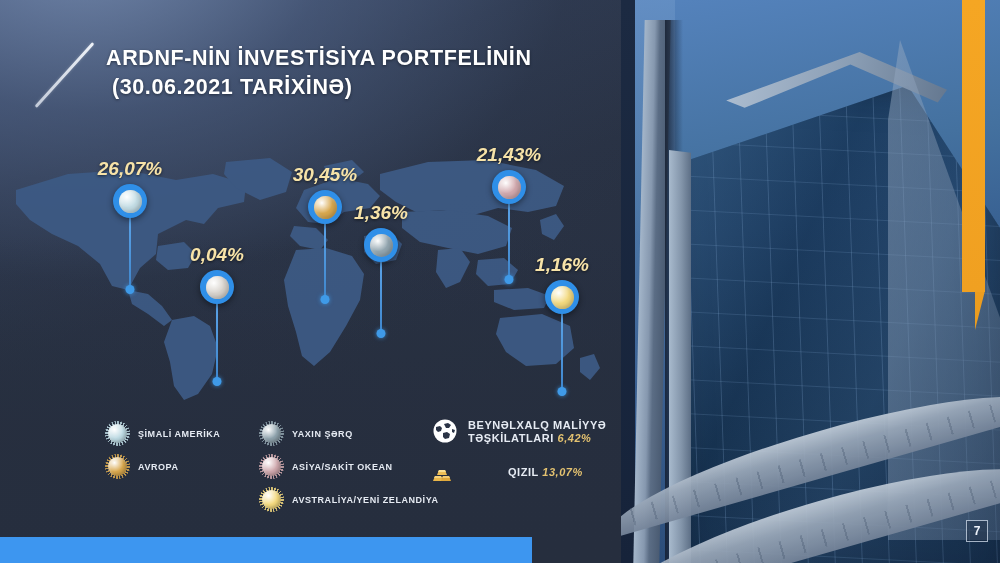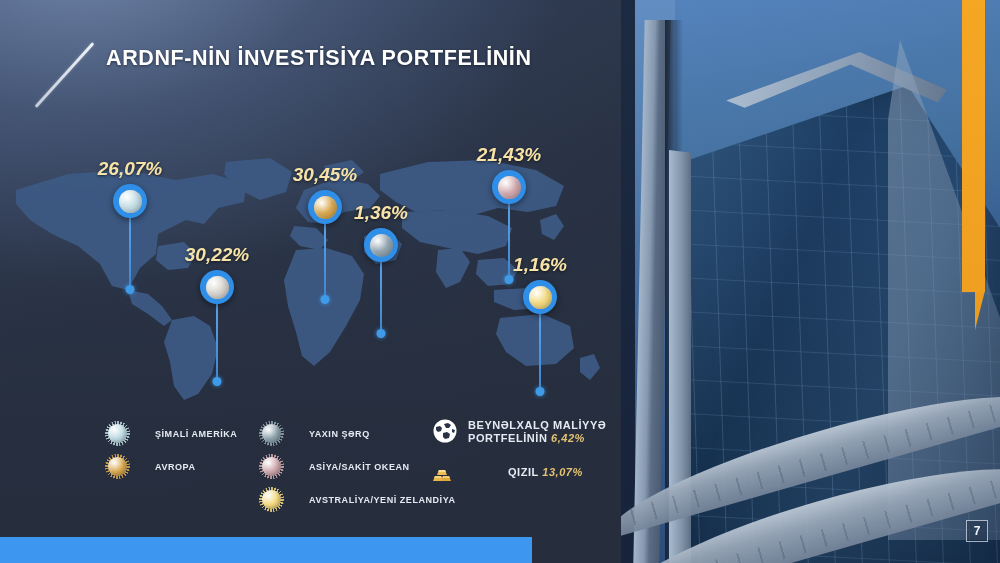"(30.06.2021 TARİXİNƏ)" div.t-ind { html: none -> <div>(30.06.2021 TARİXİNƏ)</div> }
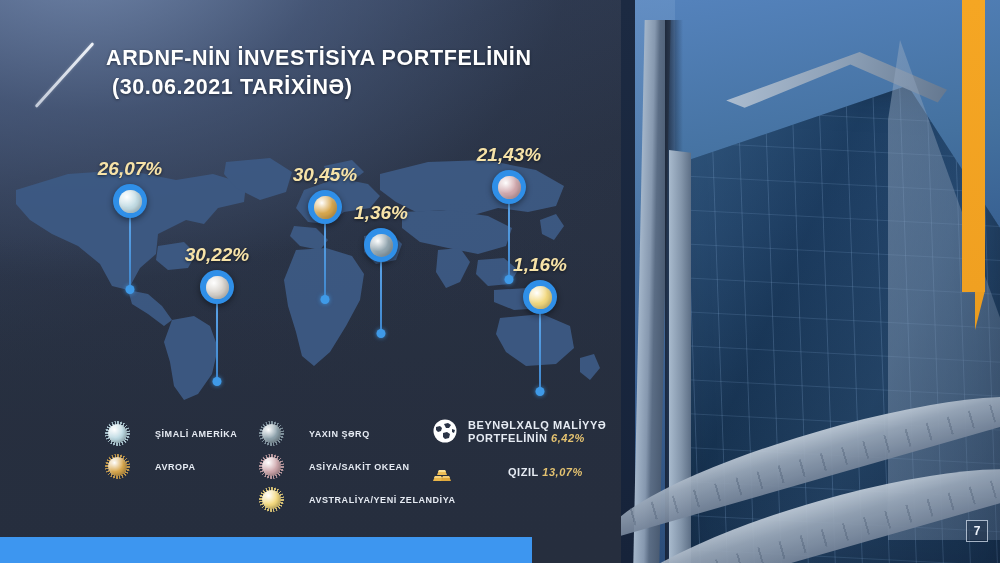"30,22%" div.pct { text: 30,22% -> 0,04% }
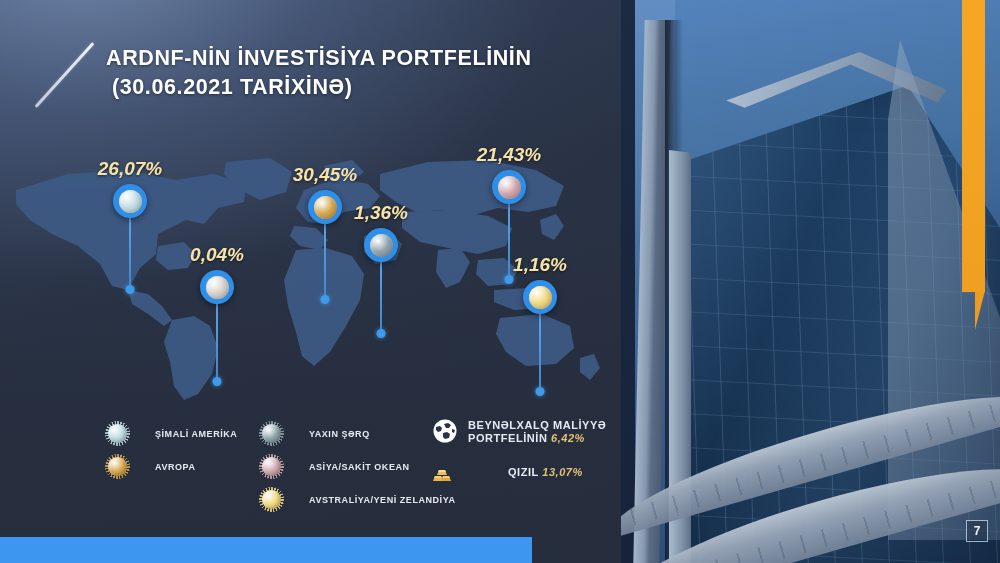"1,16%" div.marker { left: 523px -> 545px }
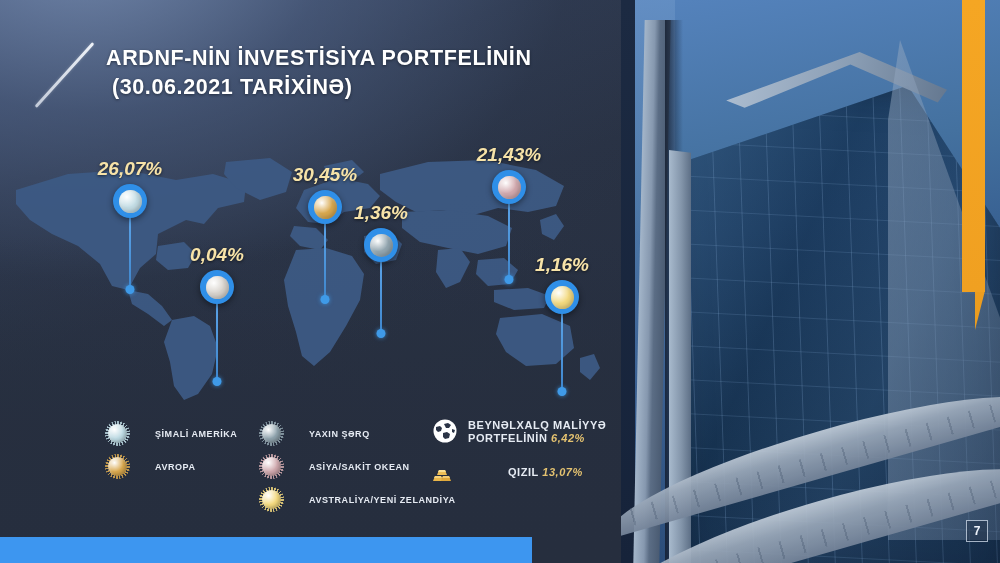"ŞİMALİ AMERİKA" .legend-label { margin-left: 28px -> 11px }
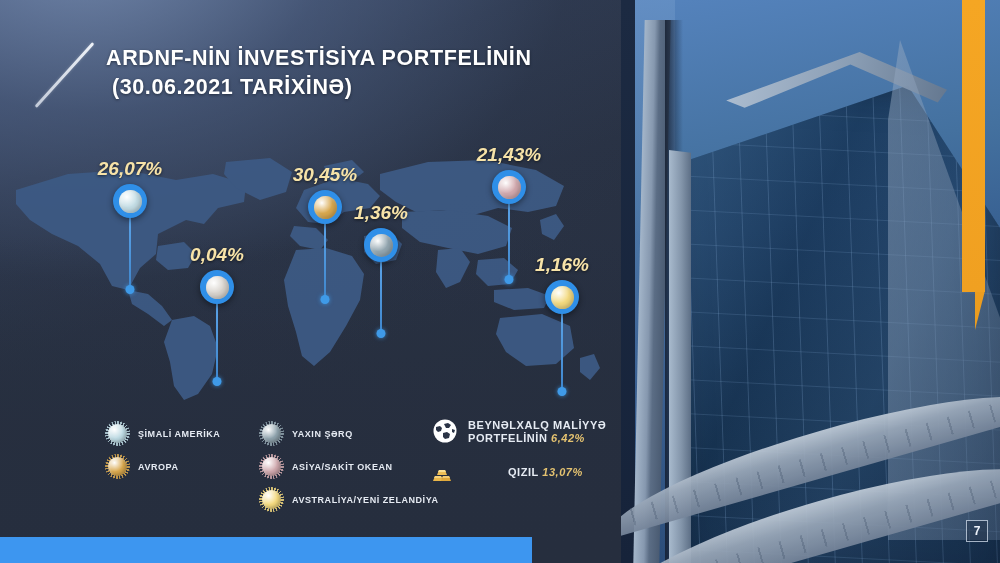"PORTFELİNİN" span { text: PORTFELİNİN -> TƏŞKİLATLARI }
